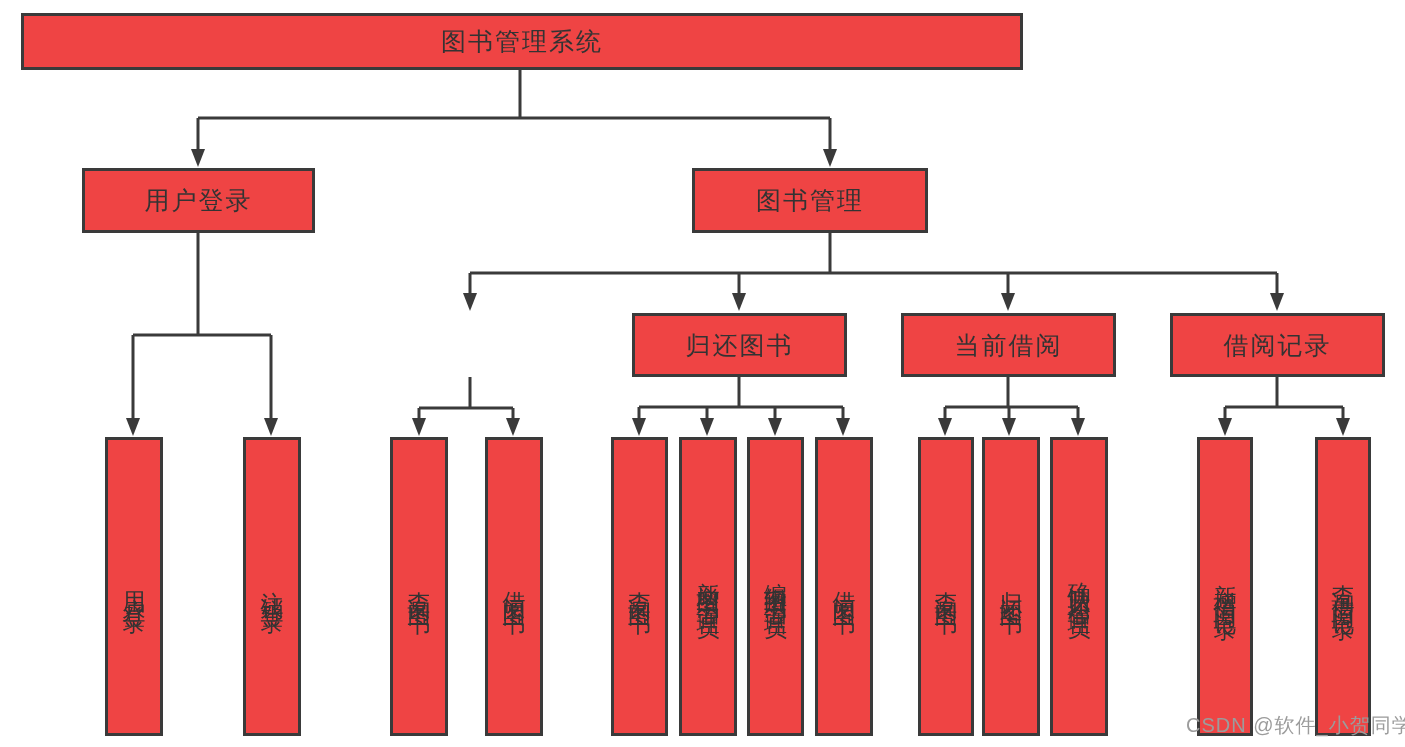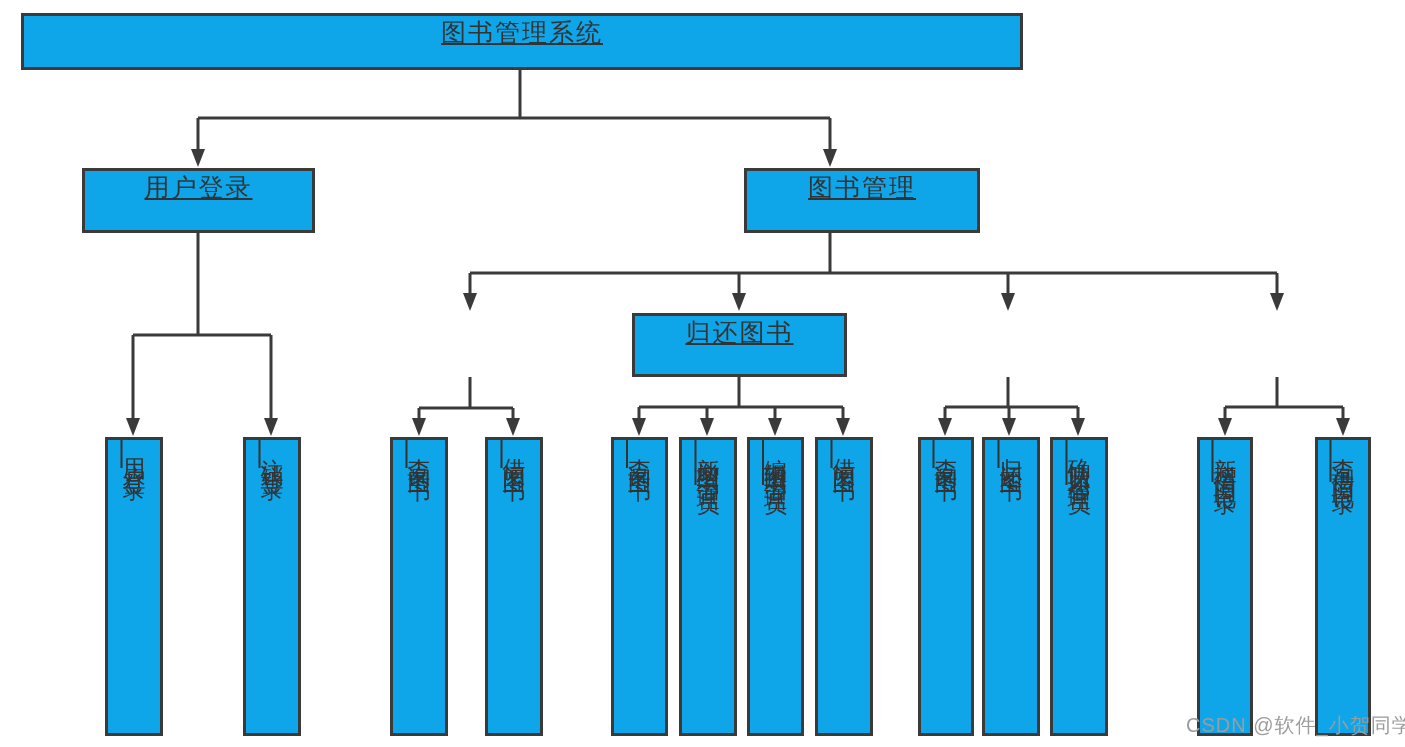"图书管理系统" .box { align-items: none -> center; background: #0ea5e9 -> #ef4444; text-decoration: underline -> none }
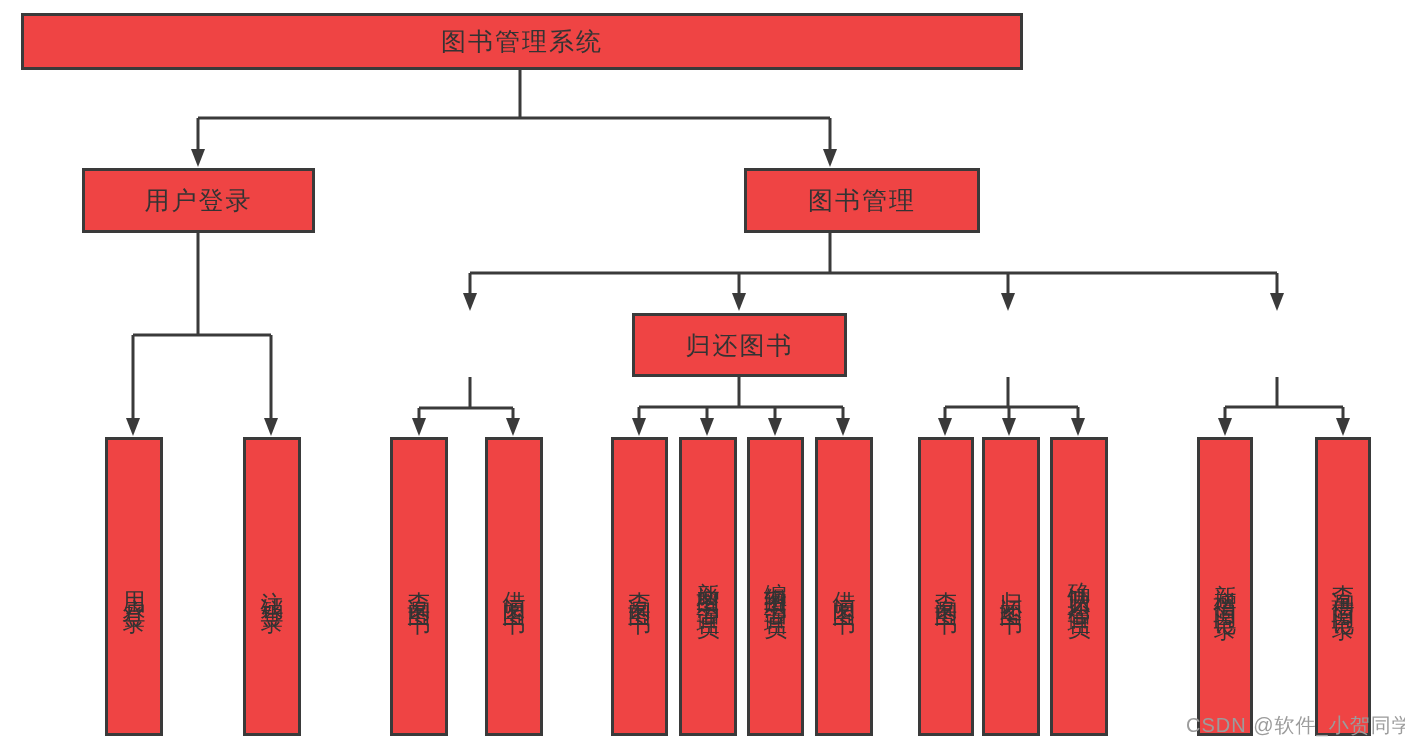"图书管理" div.box { left: 744px -> 692px }
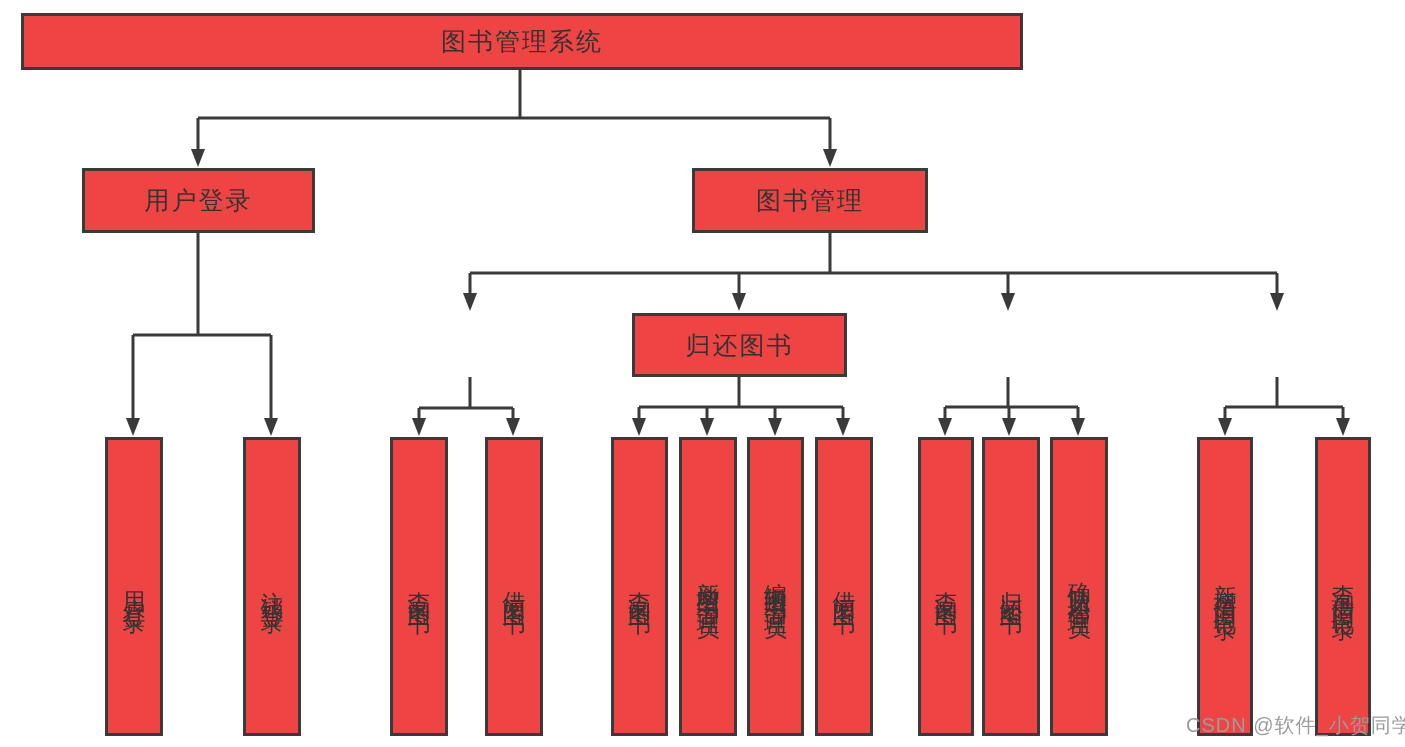"当前借阅" div.box { html: none -> <div> <span>当前借阅</span> </div> }
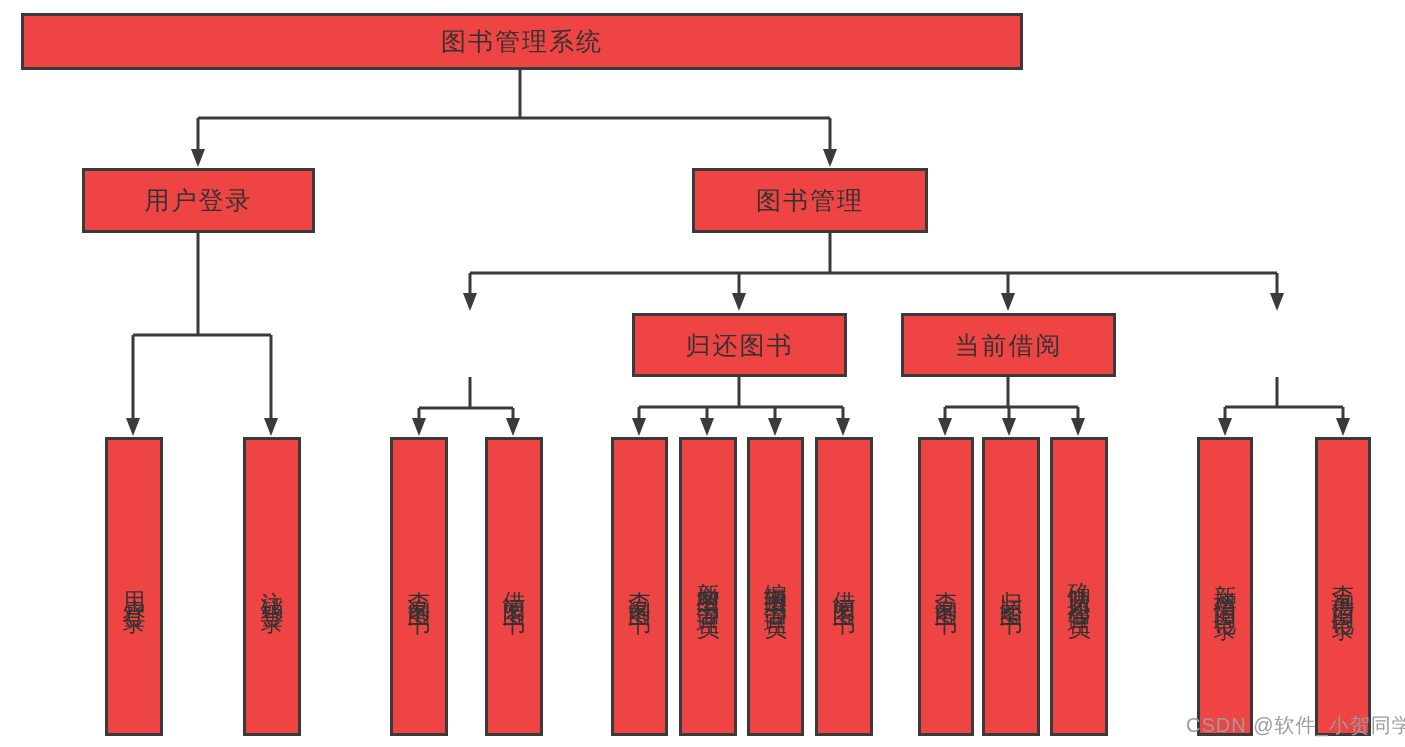"借阅记录" div.box { html: none -> <div> <span>借阅记录</span> </div> }
